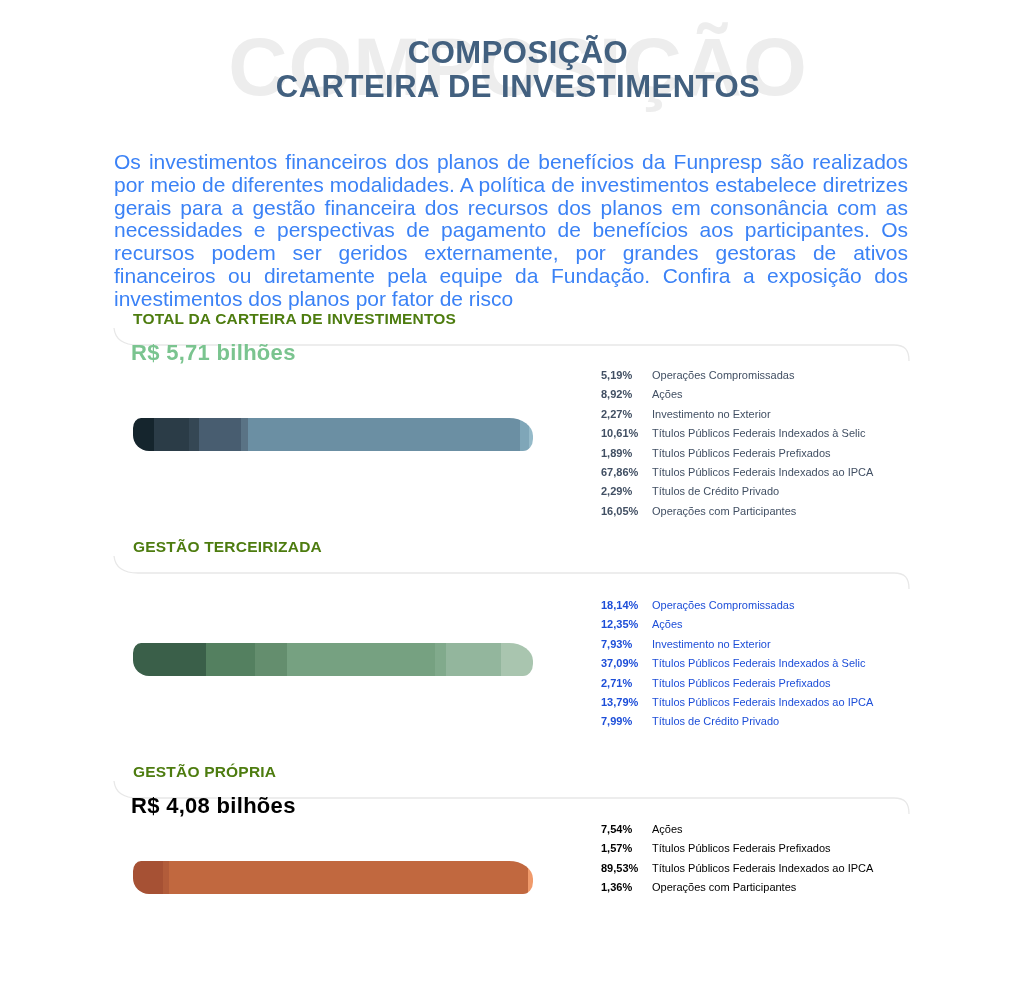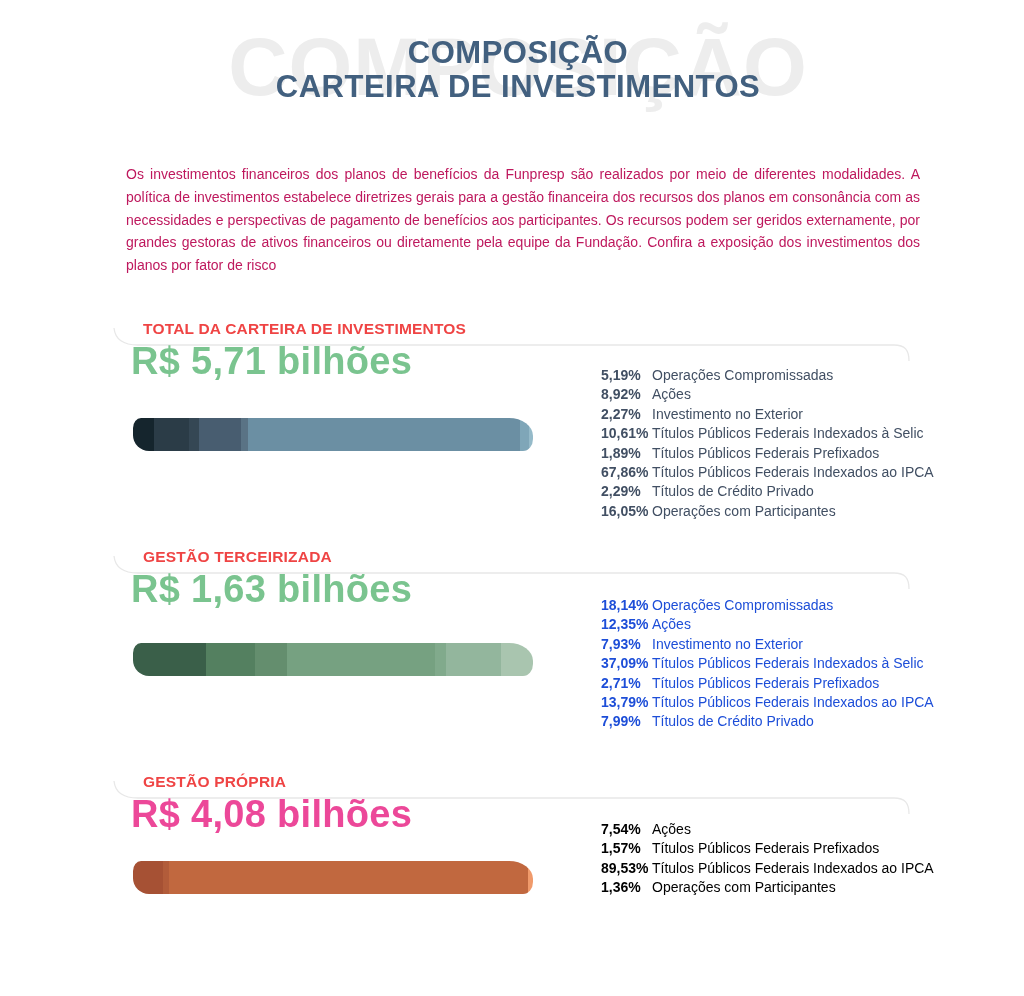"Os investimentos financeiros dos planos" .intro { color: #be185d -> #3b82f6; font-size: 14px -> 21px; margin: 12px -> 0 }
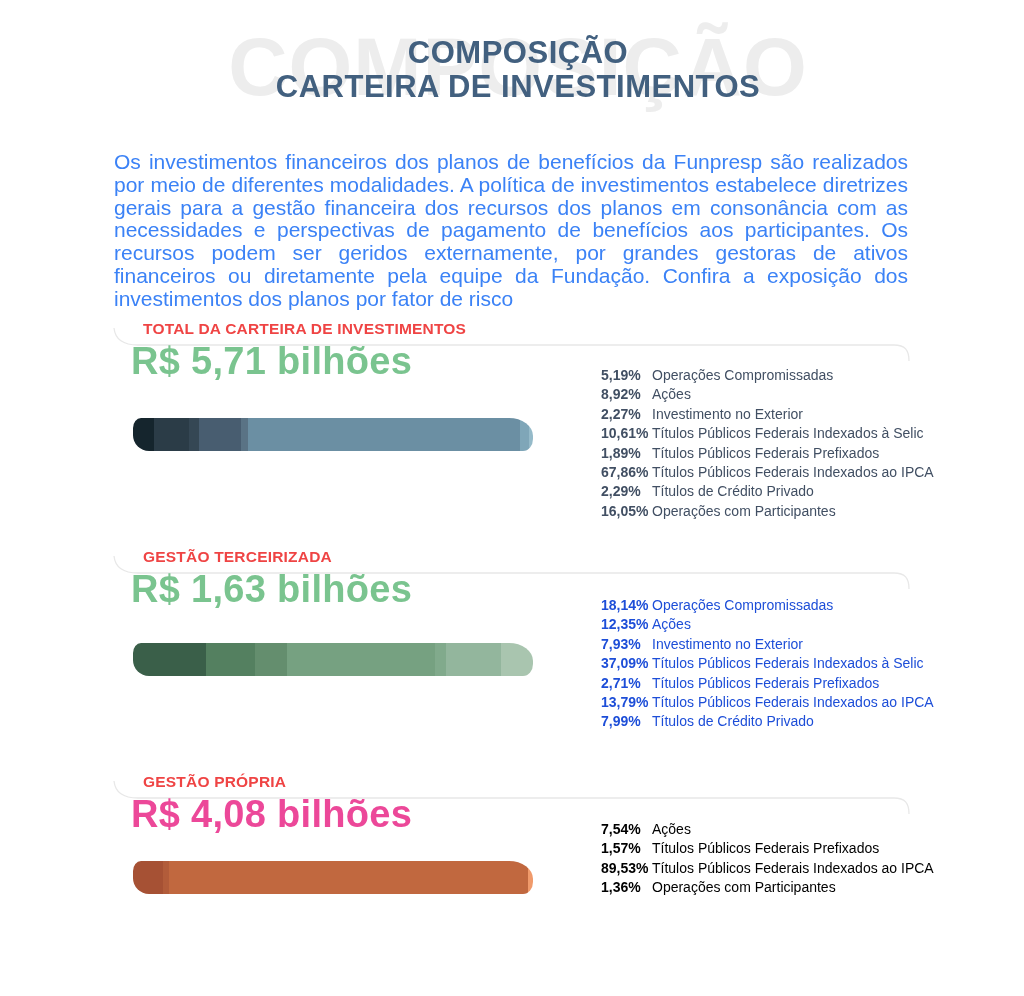"TOTAL DA CARTEIRA DE INVESTIMENTOS" .sec h2 { color: #ef4444 -> #4d7c0f; margin: 10px -> 0 }
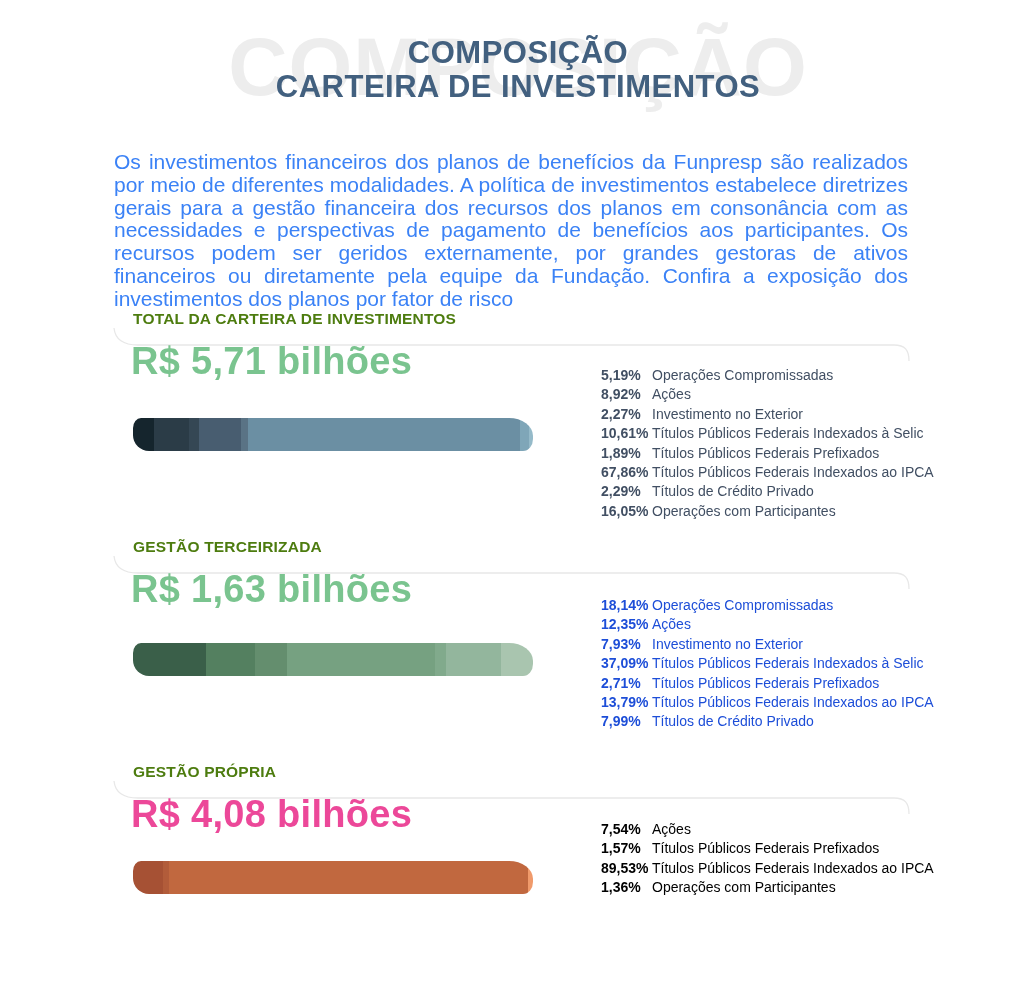"R$ 5,71 bilhões" .total { font-size: 38px -> 22px }
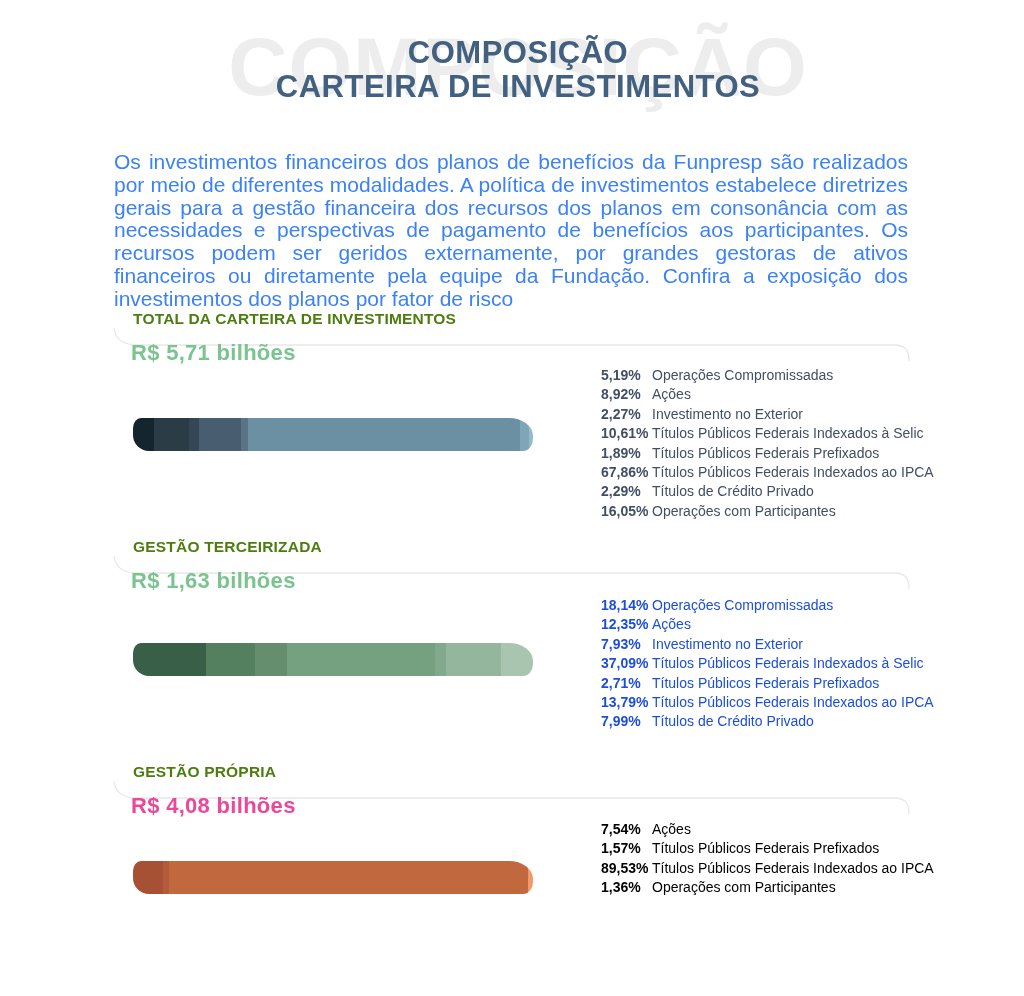"5,19%" .legend { font-size: 14px -> 11px }
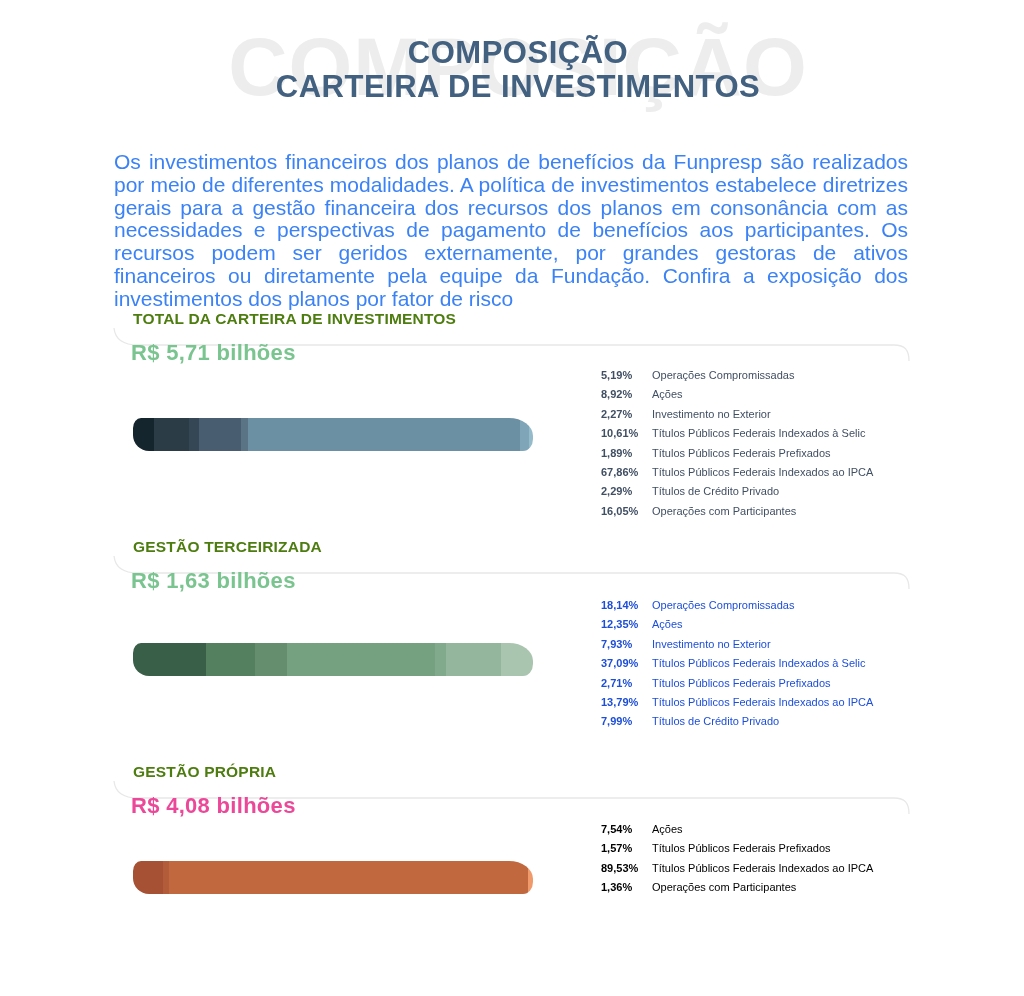"R$ 1,63 bilhões" div.total { html: <div>R$ 1,63 bilhões</div> -> none }
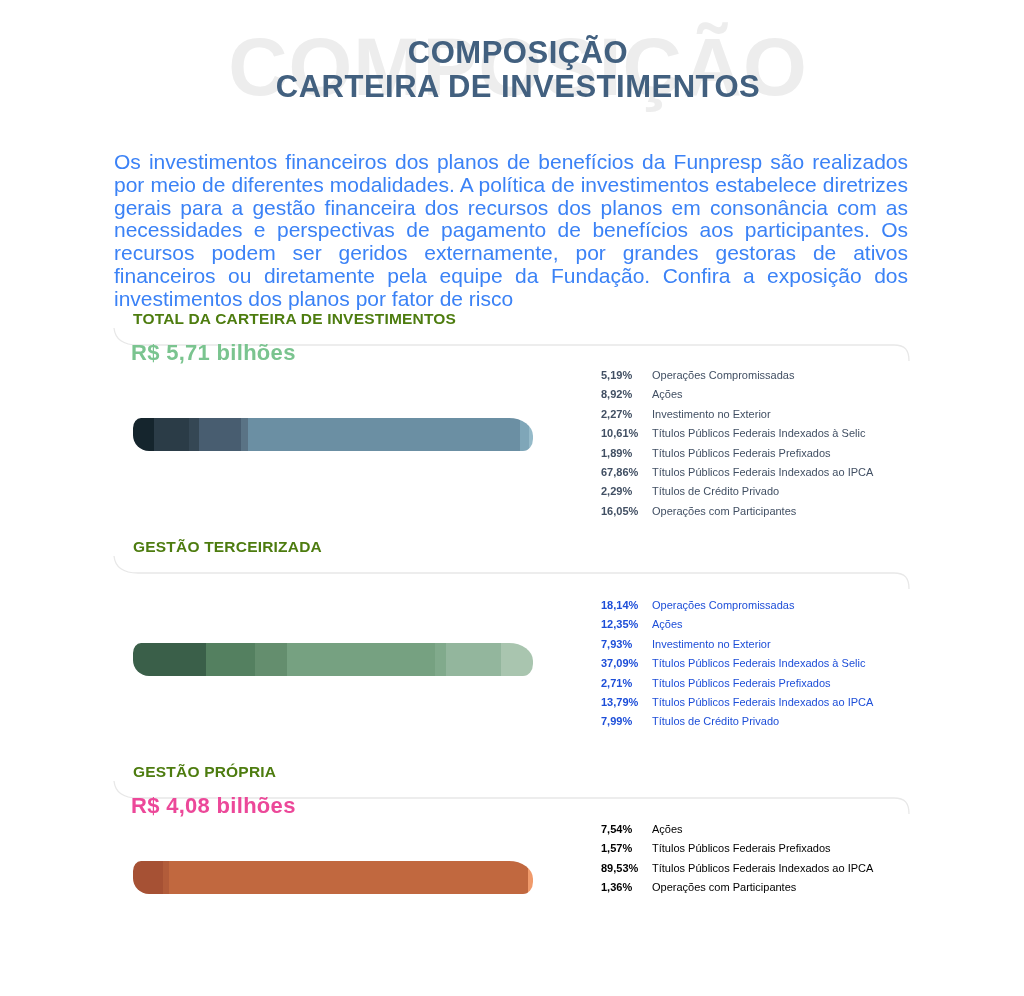"R$ 4,08 bilhões" div.total { color: #ec4899 -> #000000 }
